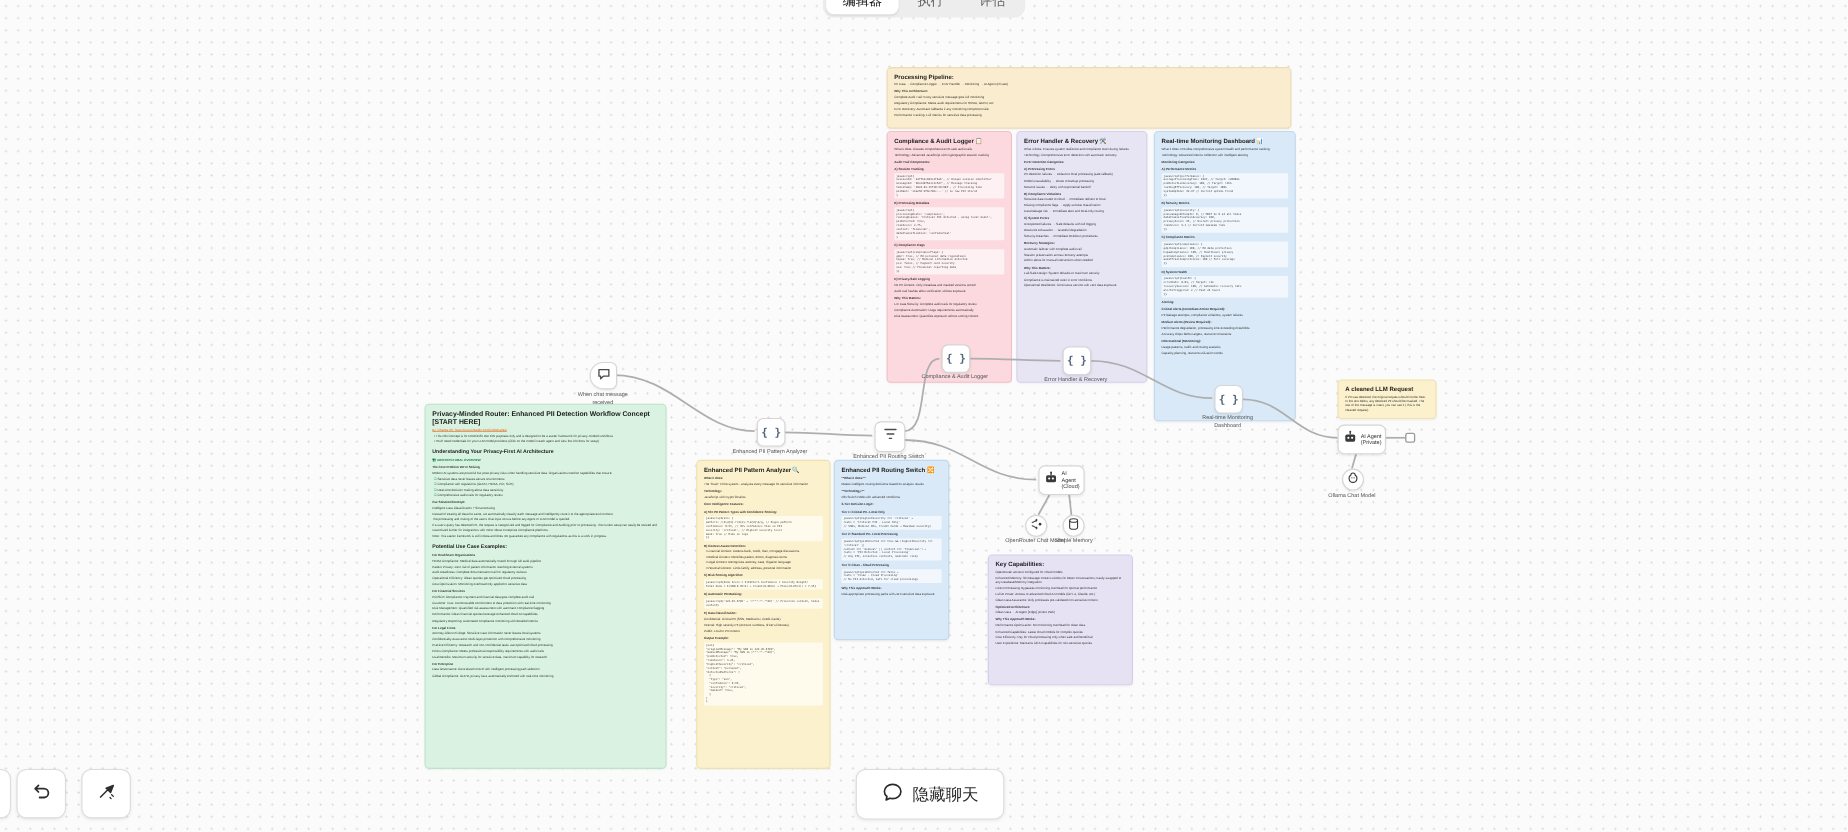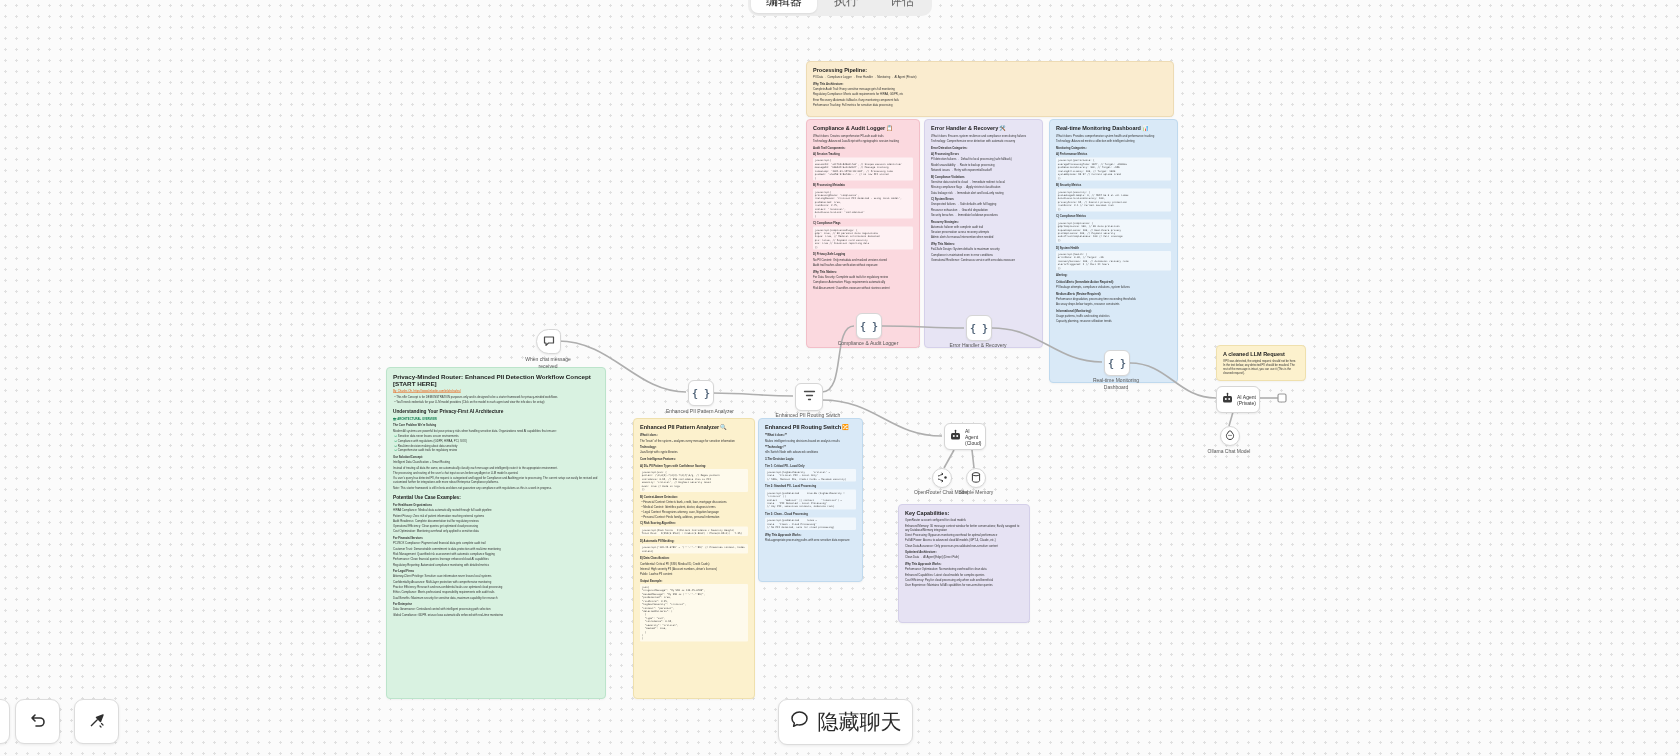"隐藏聊天" .chat-btn span { font-size: 21px -> 15px }
